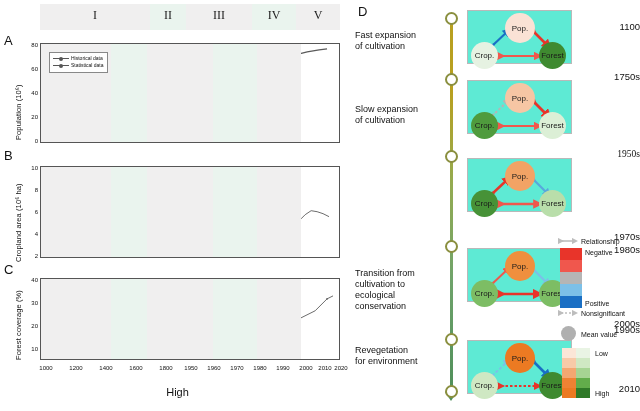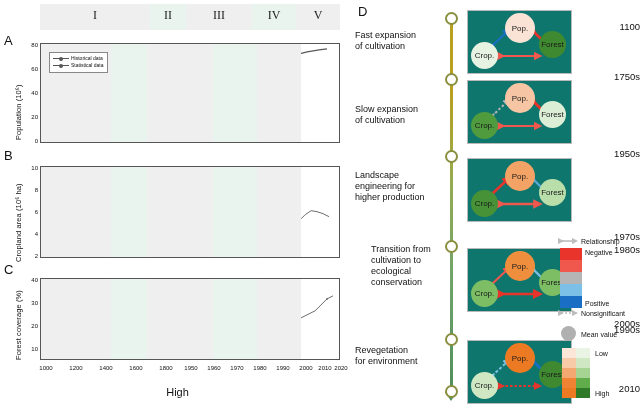"Pop." .diagram { background: #0f766e -> #5eead4; height: 64px -> 54px }
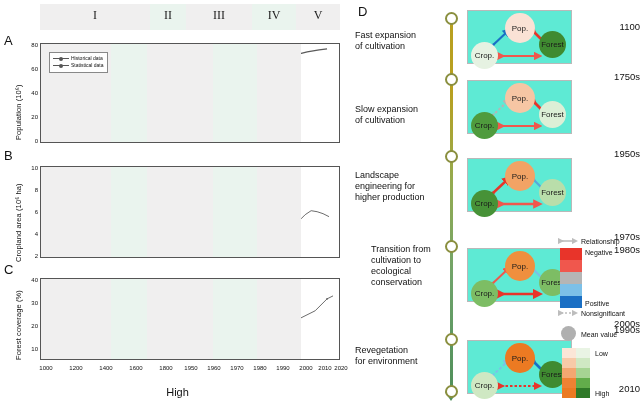"Forest" .node.forest { top: 20px -> 31px }
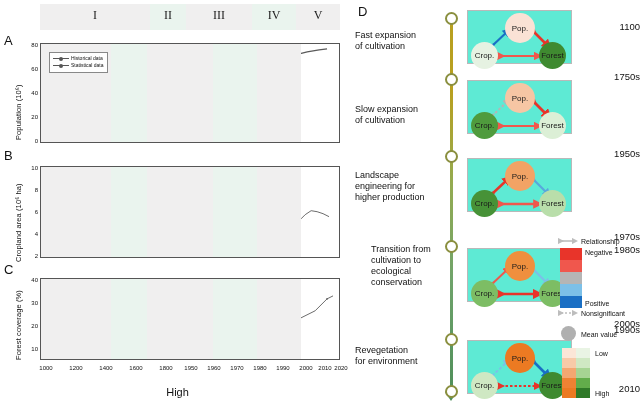"1950s" div.tl-year { font-family: none -> Liberation Serif, serif }
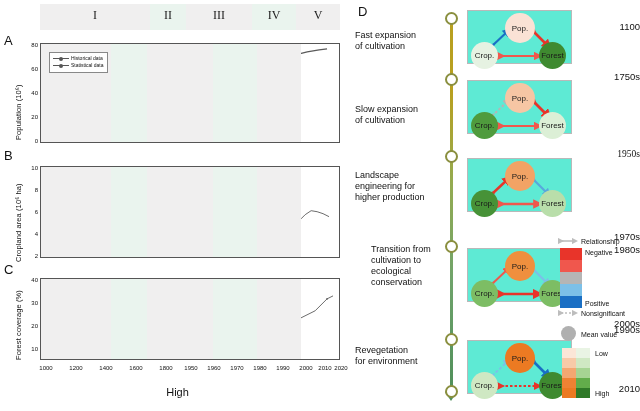"Landscape" div.tl-desc { html: <div><span>Landscape<br>engineering for<br>higher production</span></div> -> none }
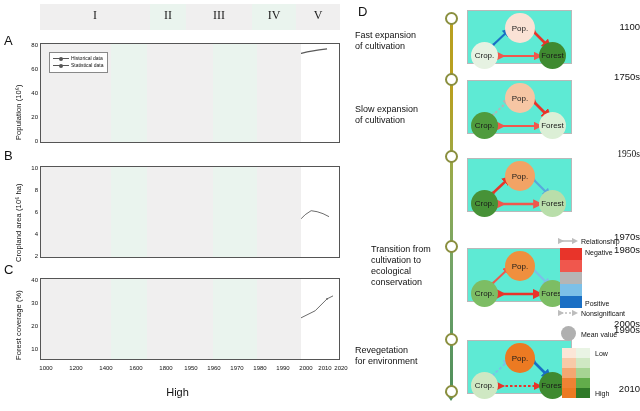"Transition from" div.tl-desc { margin-left: 16px -> none; top: 244px -> 268px }
